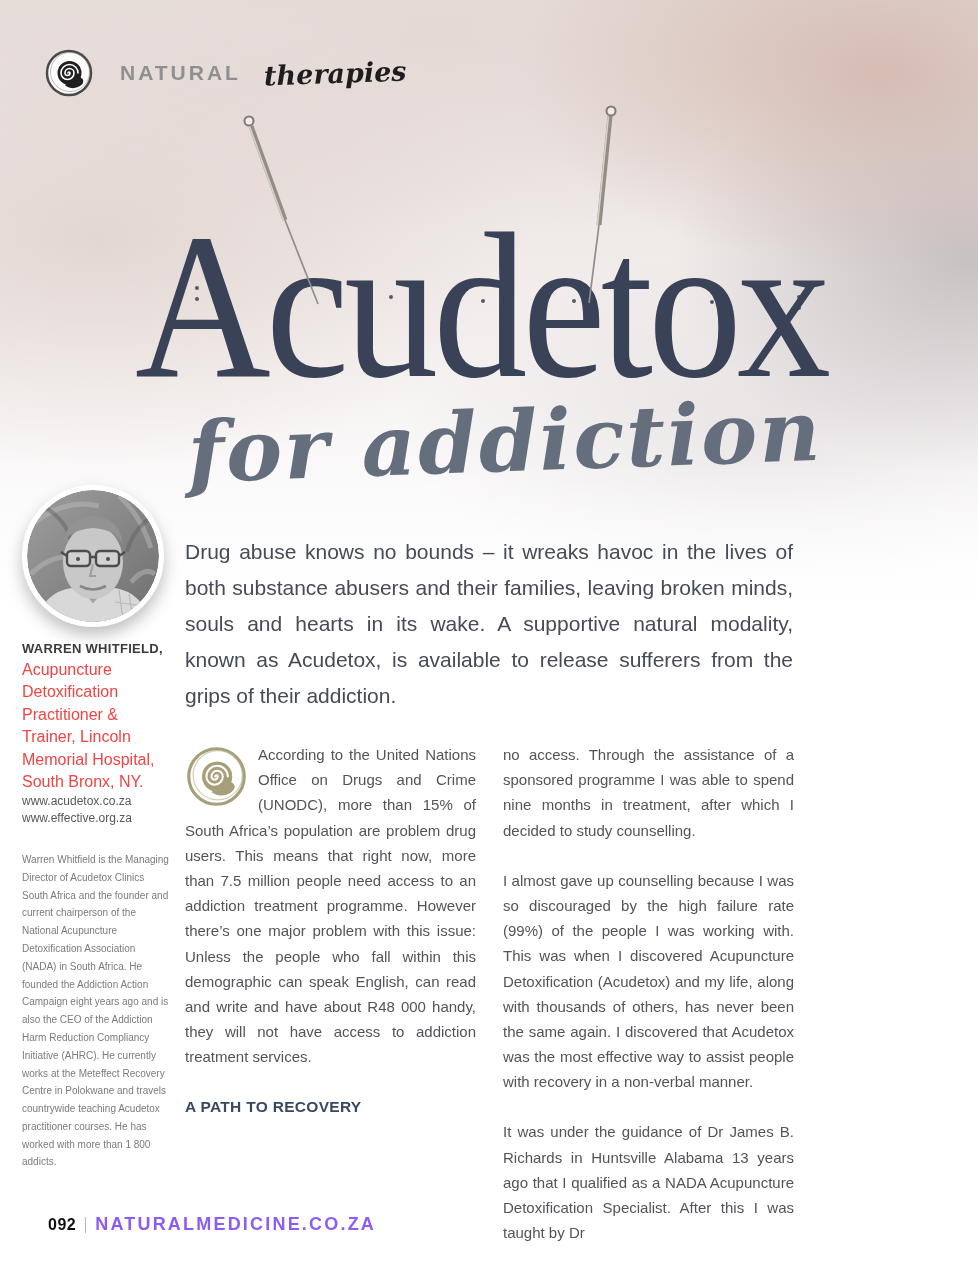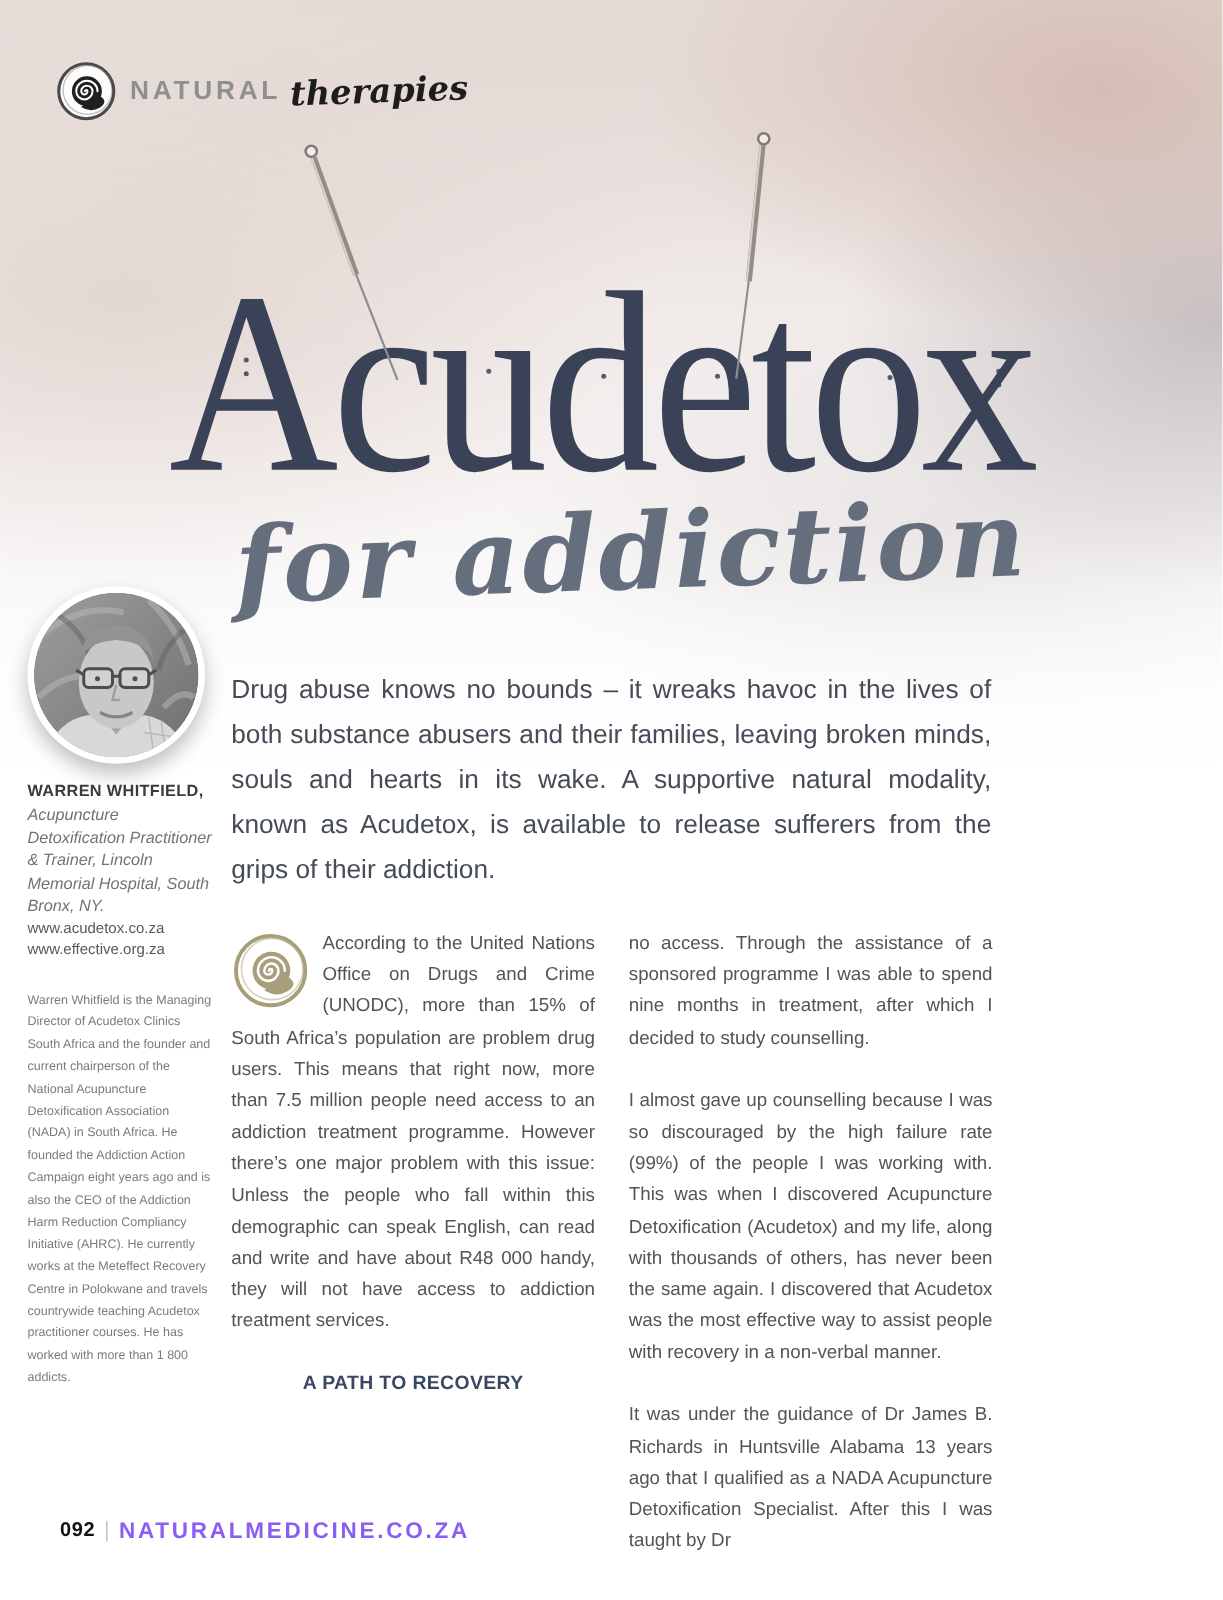"NATURAL" .brand { gap: none -> 16px }
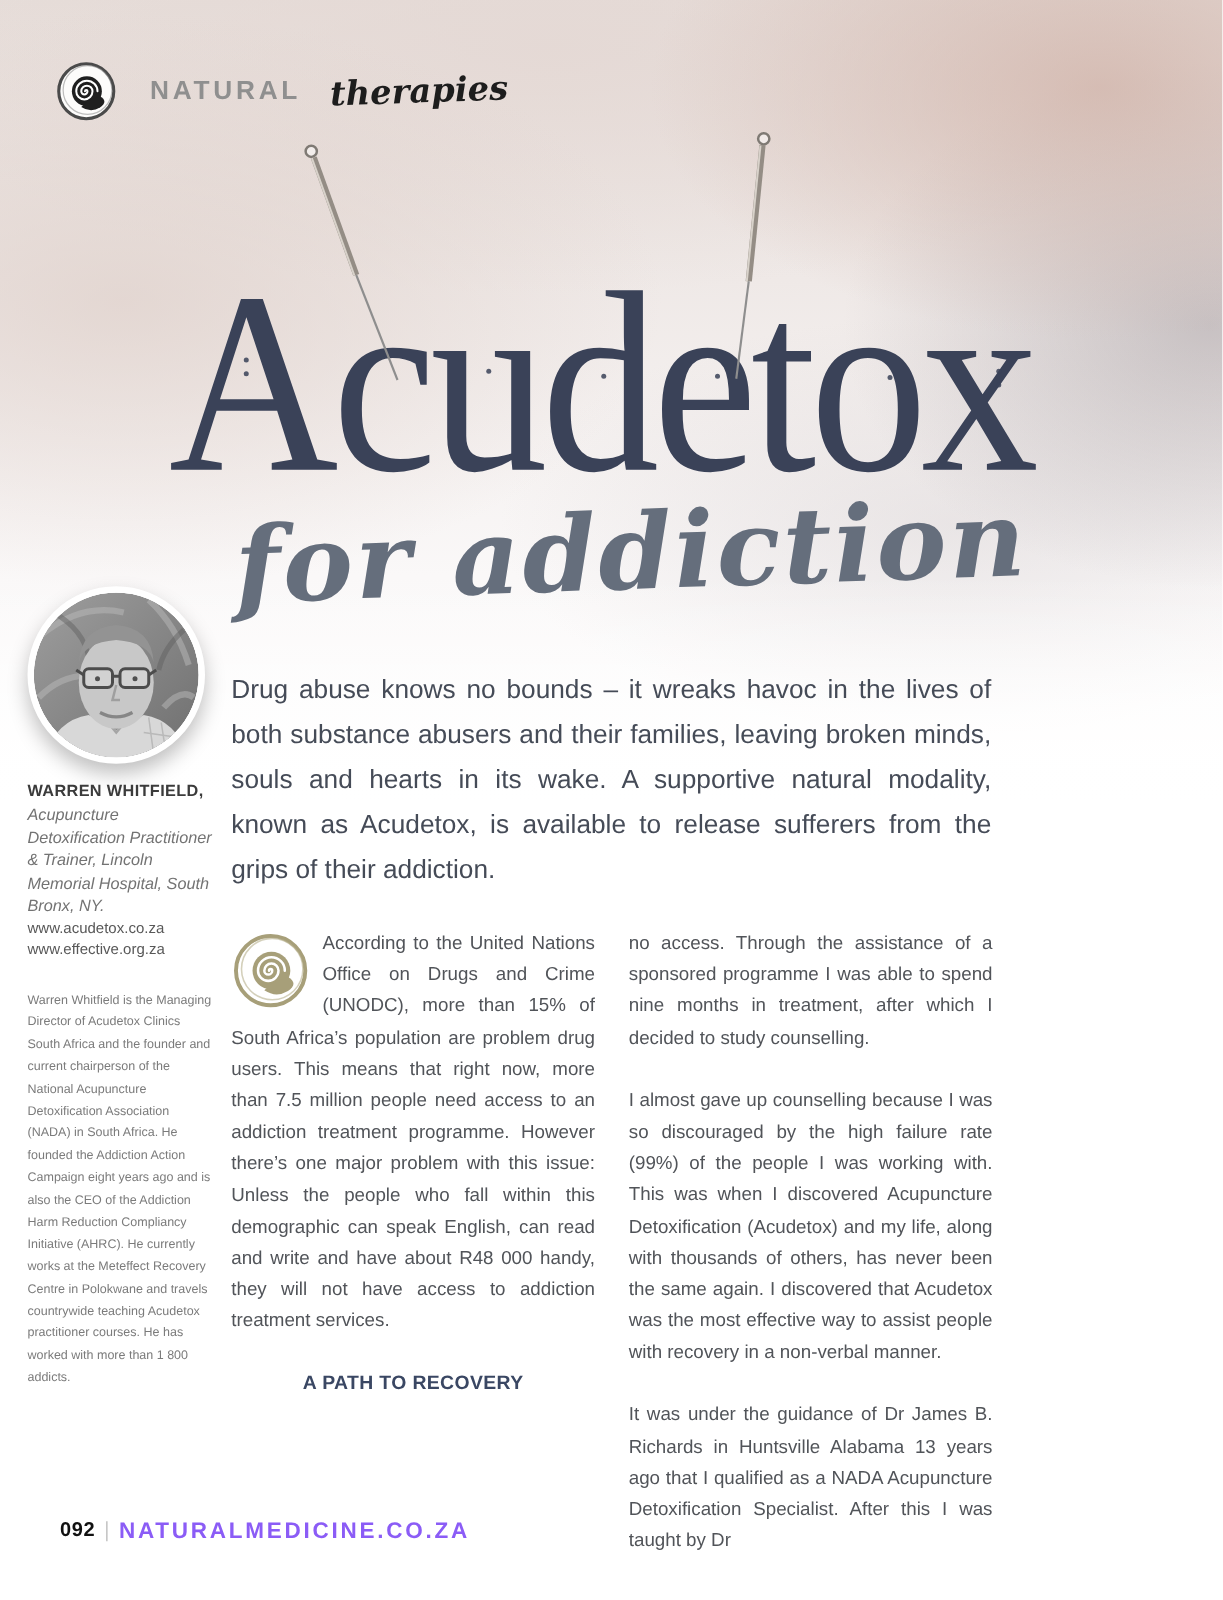"WARREN WHITFIELD," .author { top: 469px -> 485px }
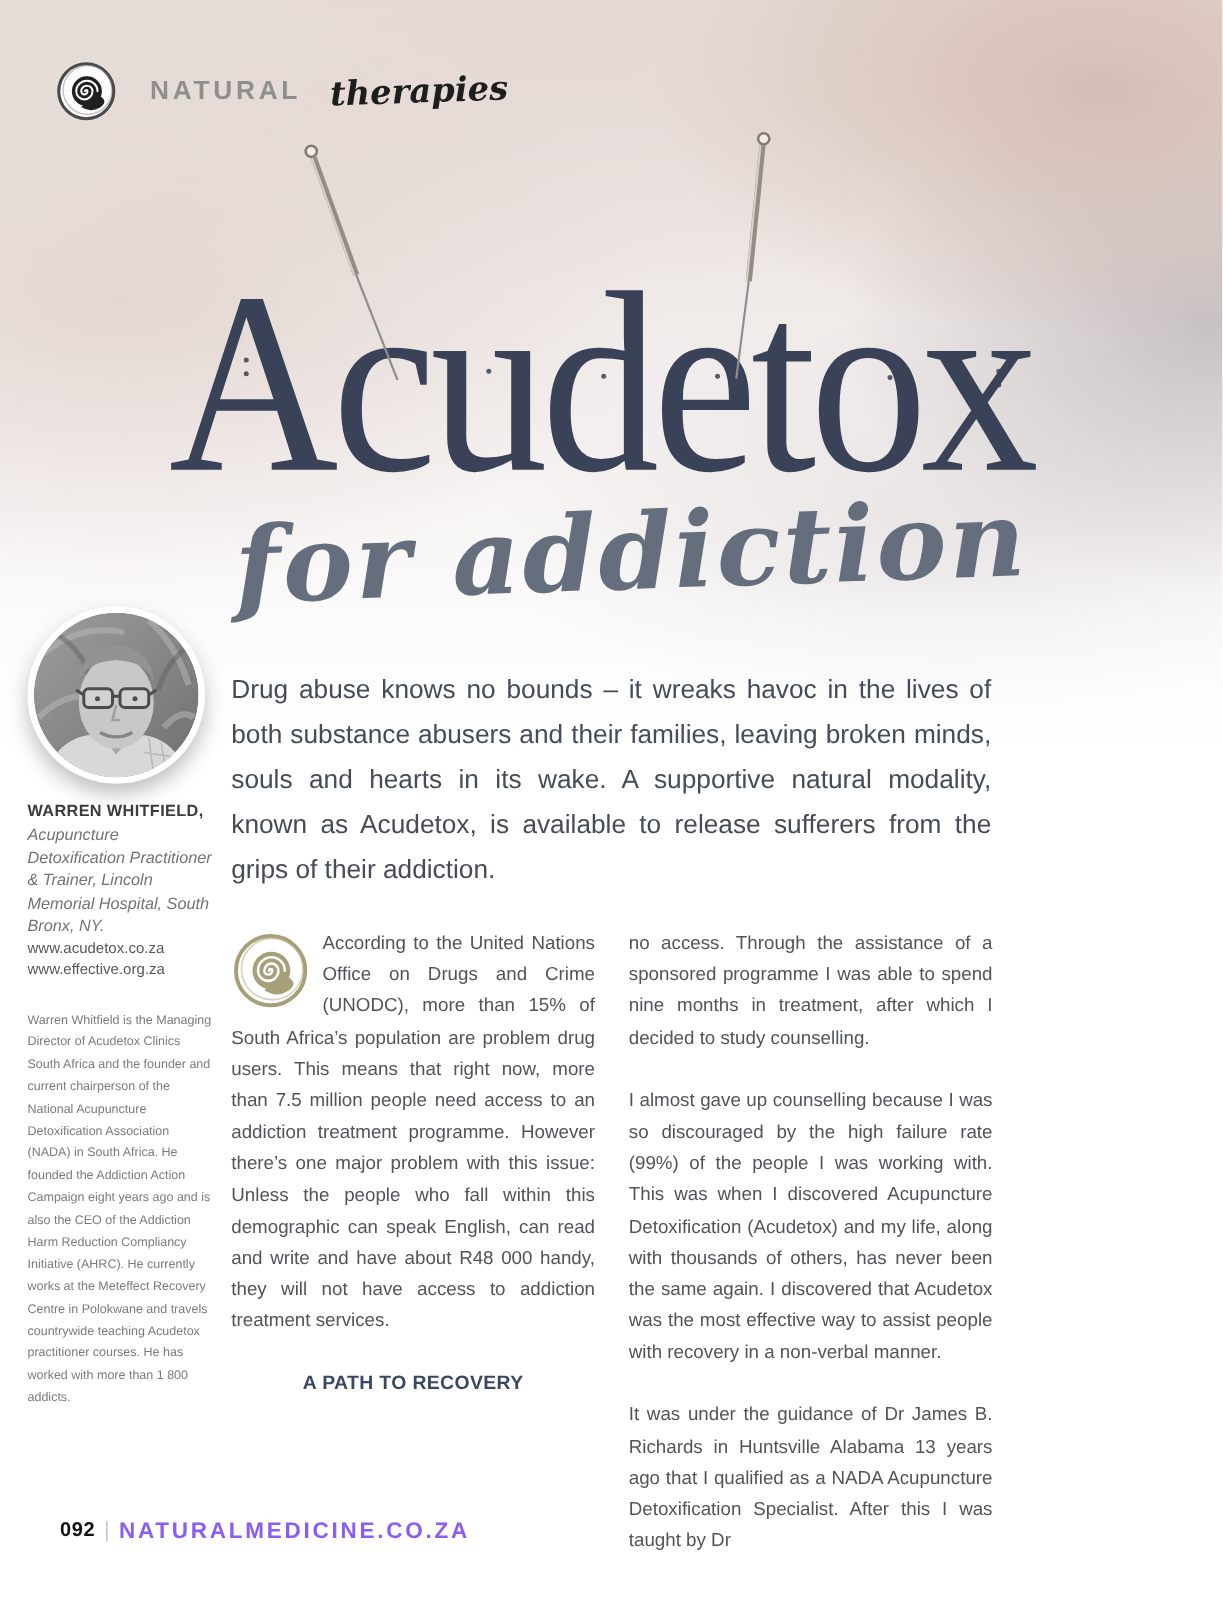"Acupuncture Detoxification Practitioner" .author-creds { color: #737373 -> #ef4444; font-size: 13px -> 16px; font-style: italic -> none }
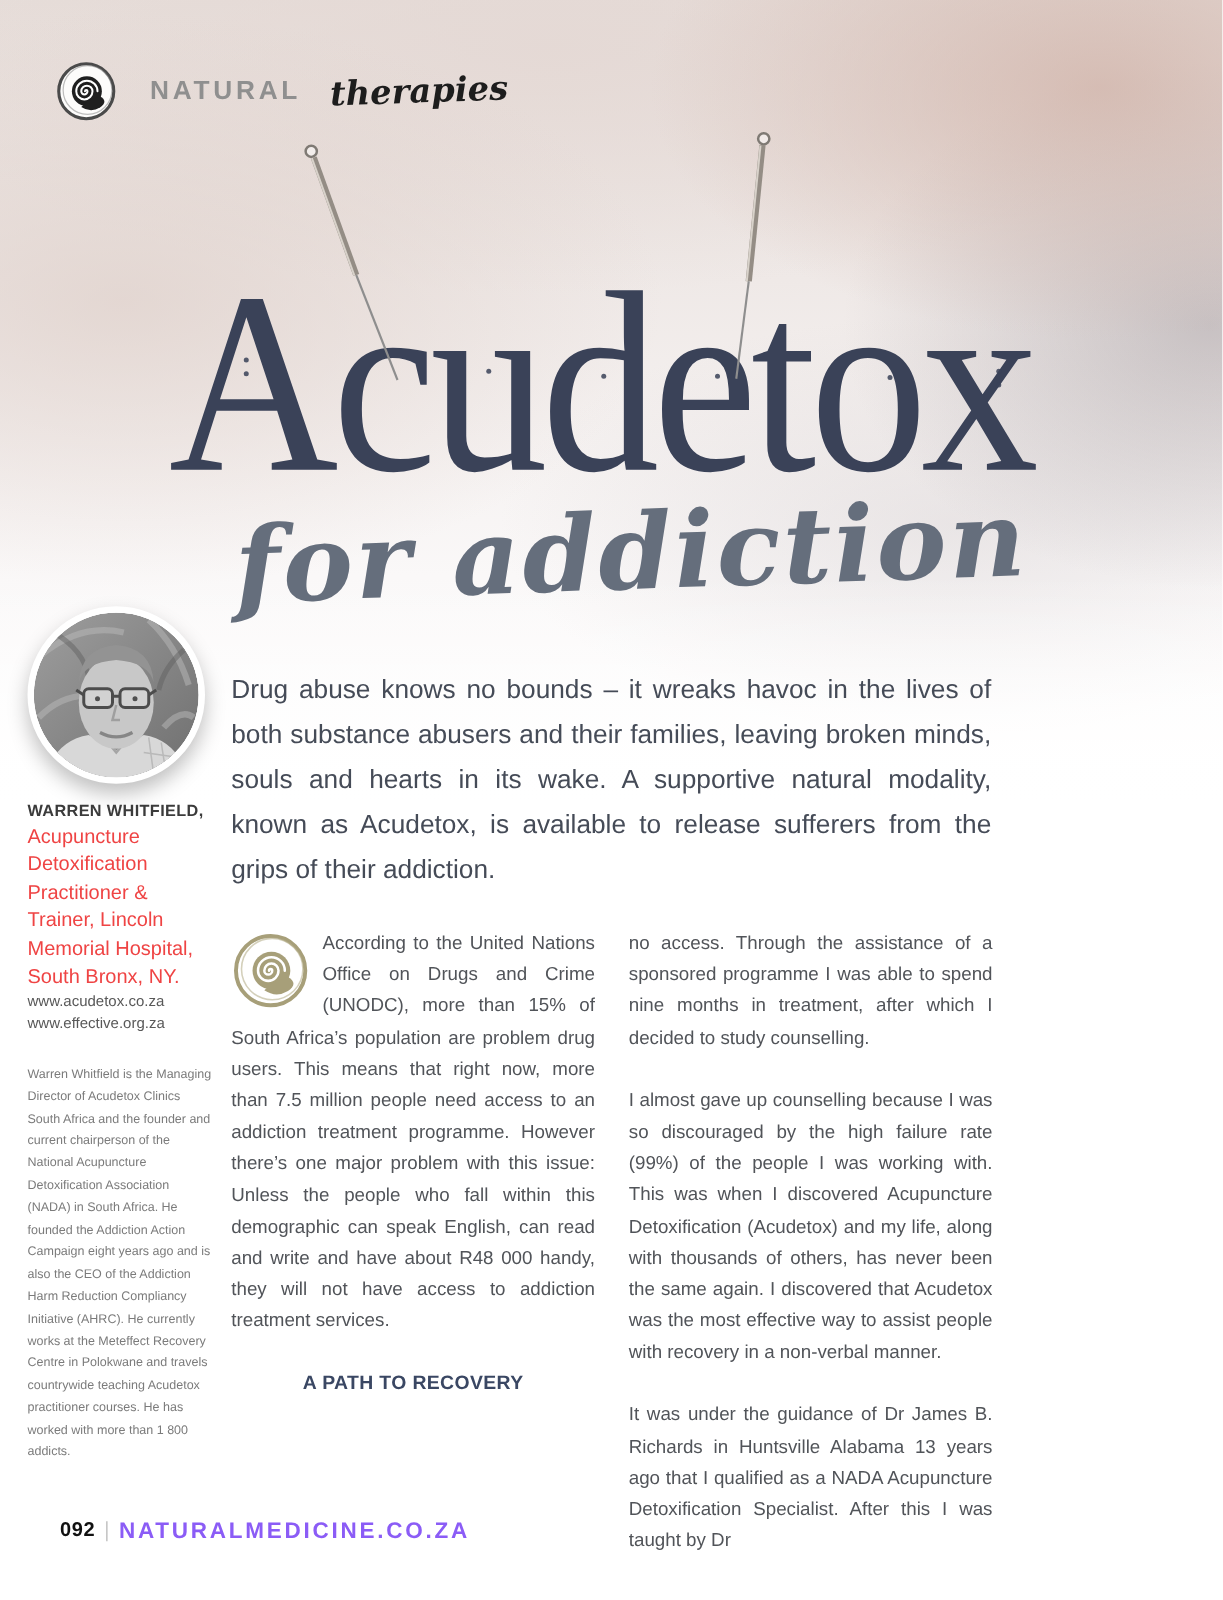"A PATH TO RECOVERY" .section-heading { text-align: center -> left }
